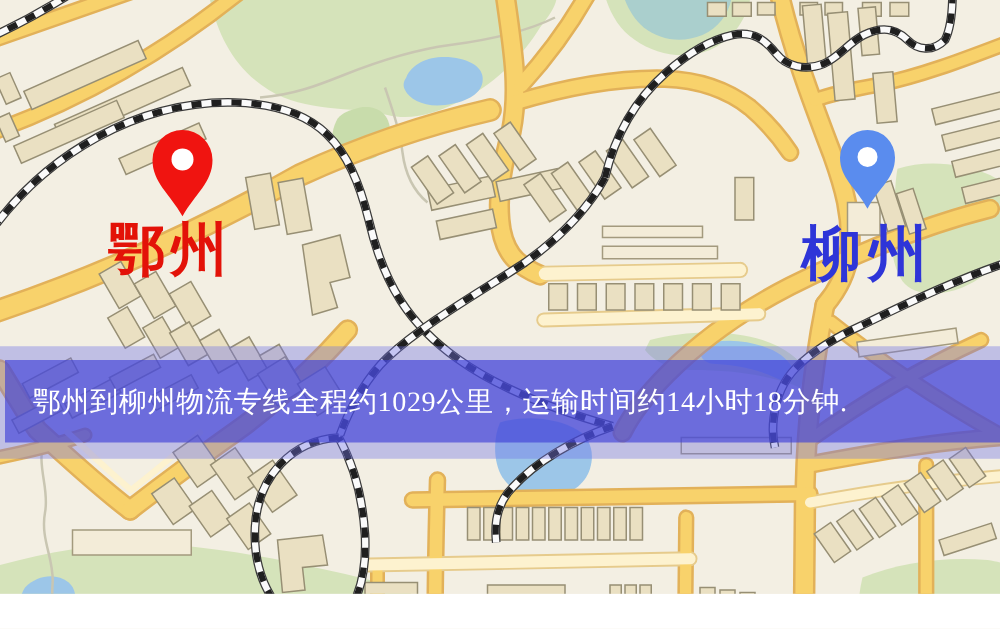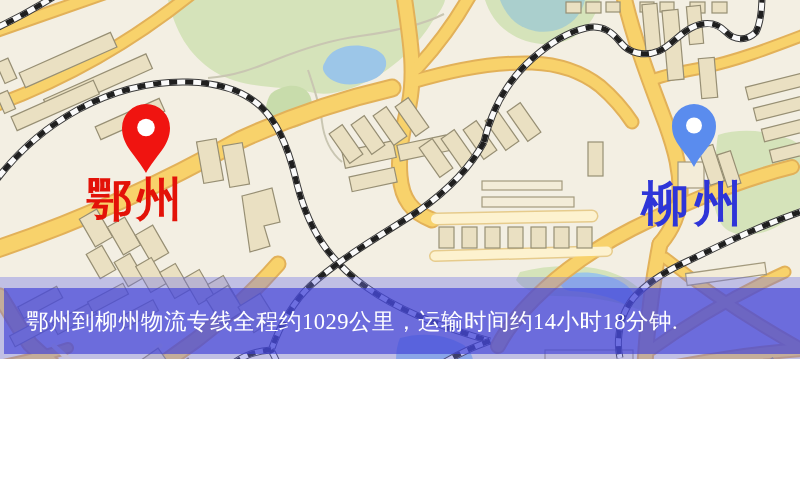"鄂州" .screen { height: 359px -> 475px }
